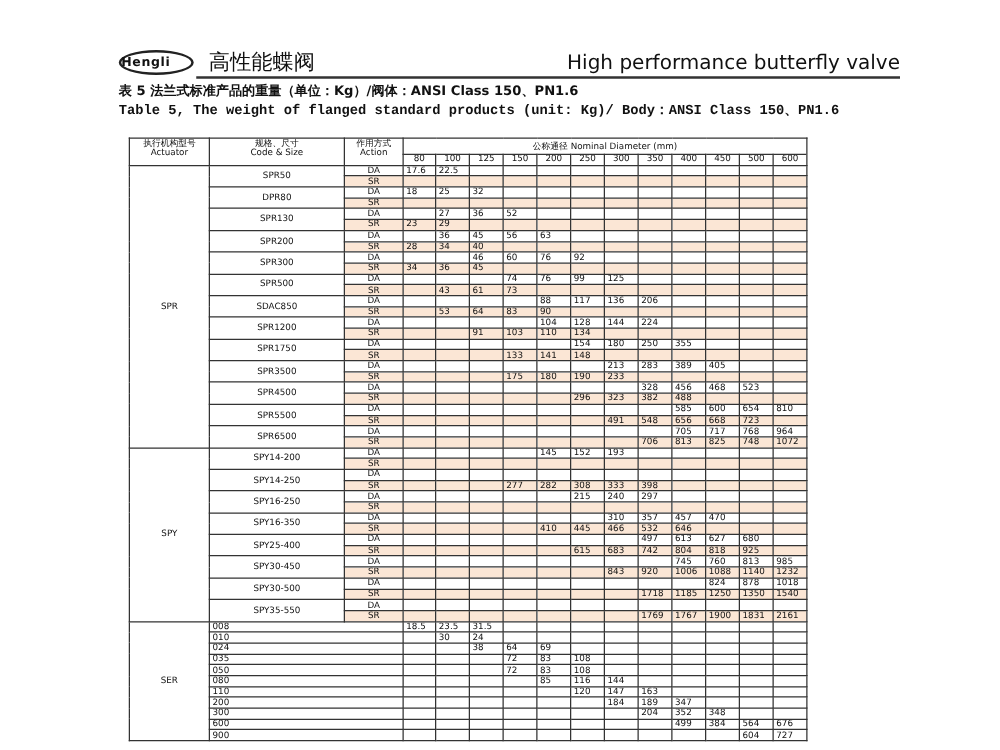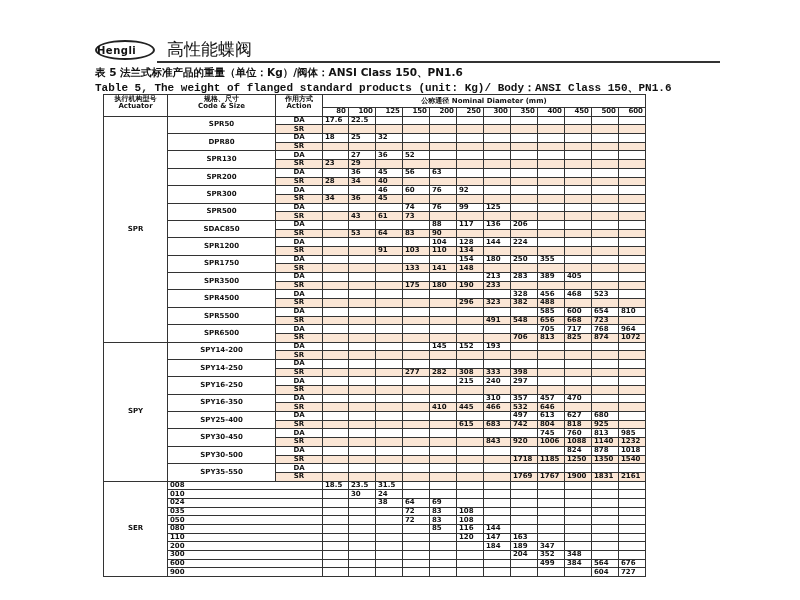"High performance butterfly valve" div.en-title { html: none -> <div>High performance butterfly valve</div> }
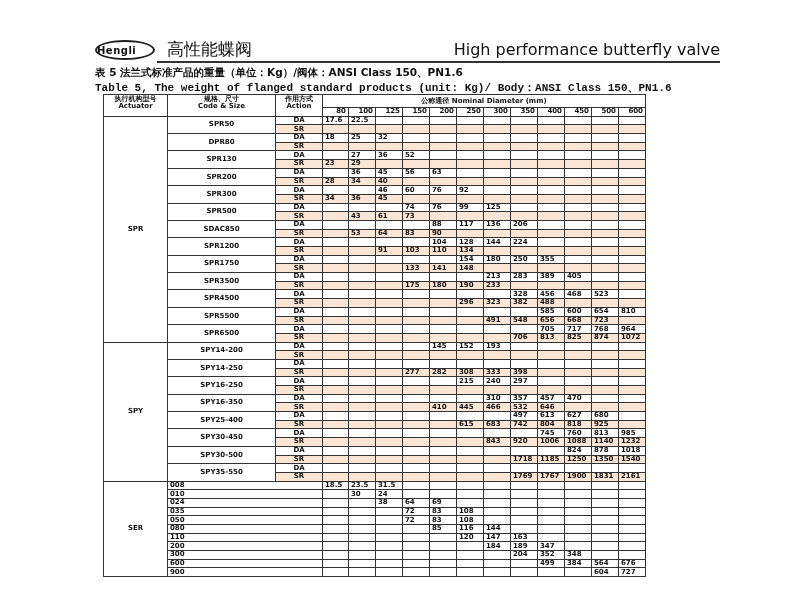"执行机构型号" table.grid { font-weight: bold -> none; top: 94px -> 110px }
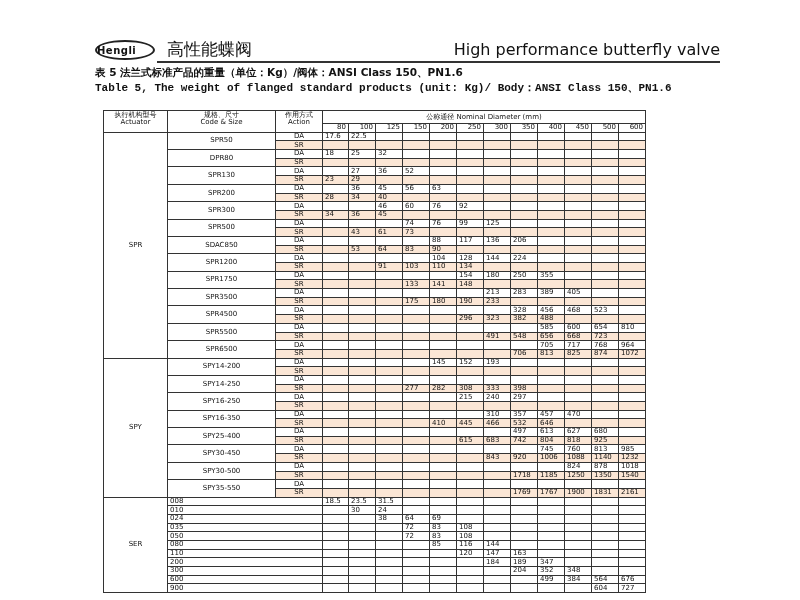"80" .dia { text-align: right -> center }
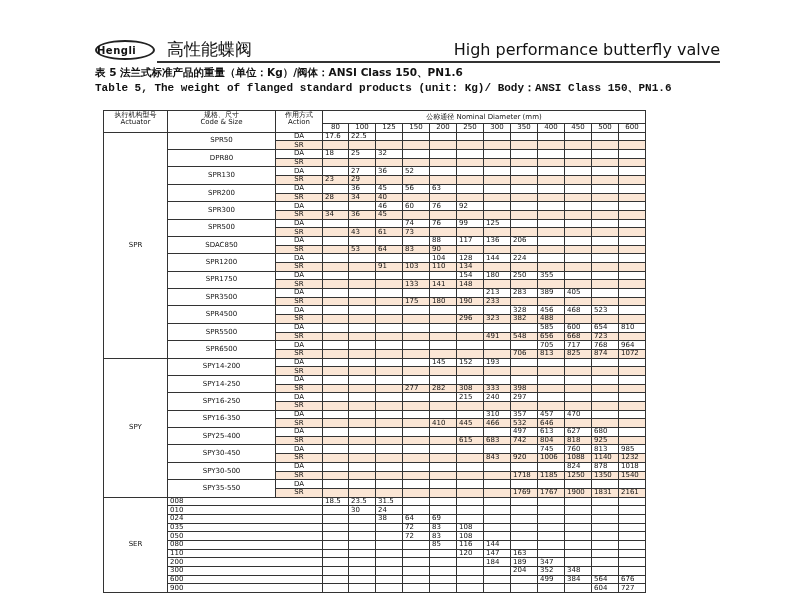"874" td.val { text: 874 -> 748 }
